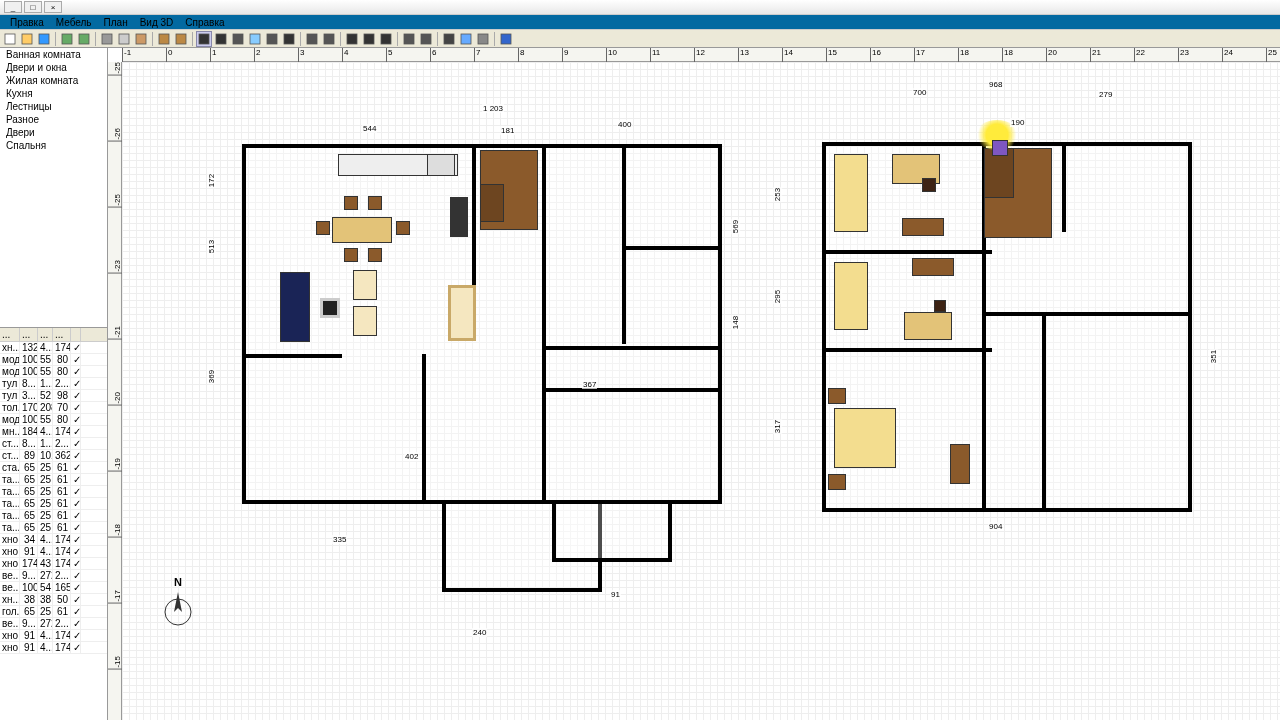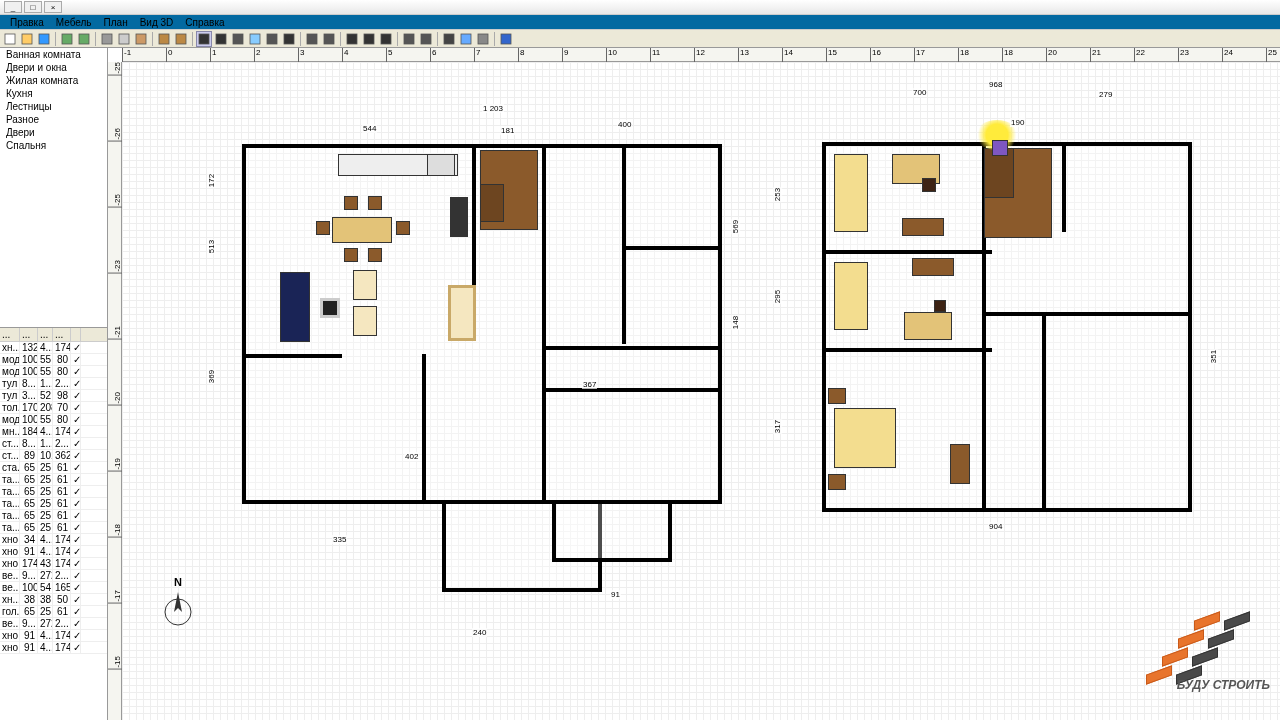"БУДУ СТРОИТЬ" div.logo-wm { html: <div> <div></div> <div></div> <div></div> <div></div> <div></div> <div></div> <div></div> <div></div> <div>БУДУ СТРОИТЬ</div> </div> -> none }
